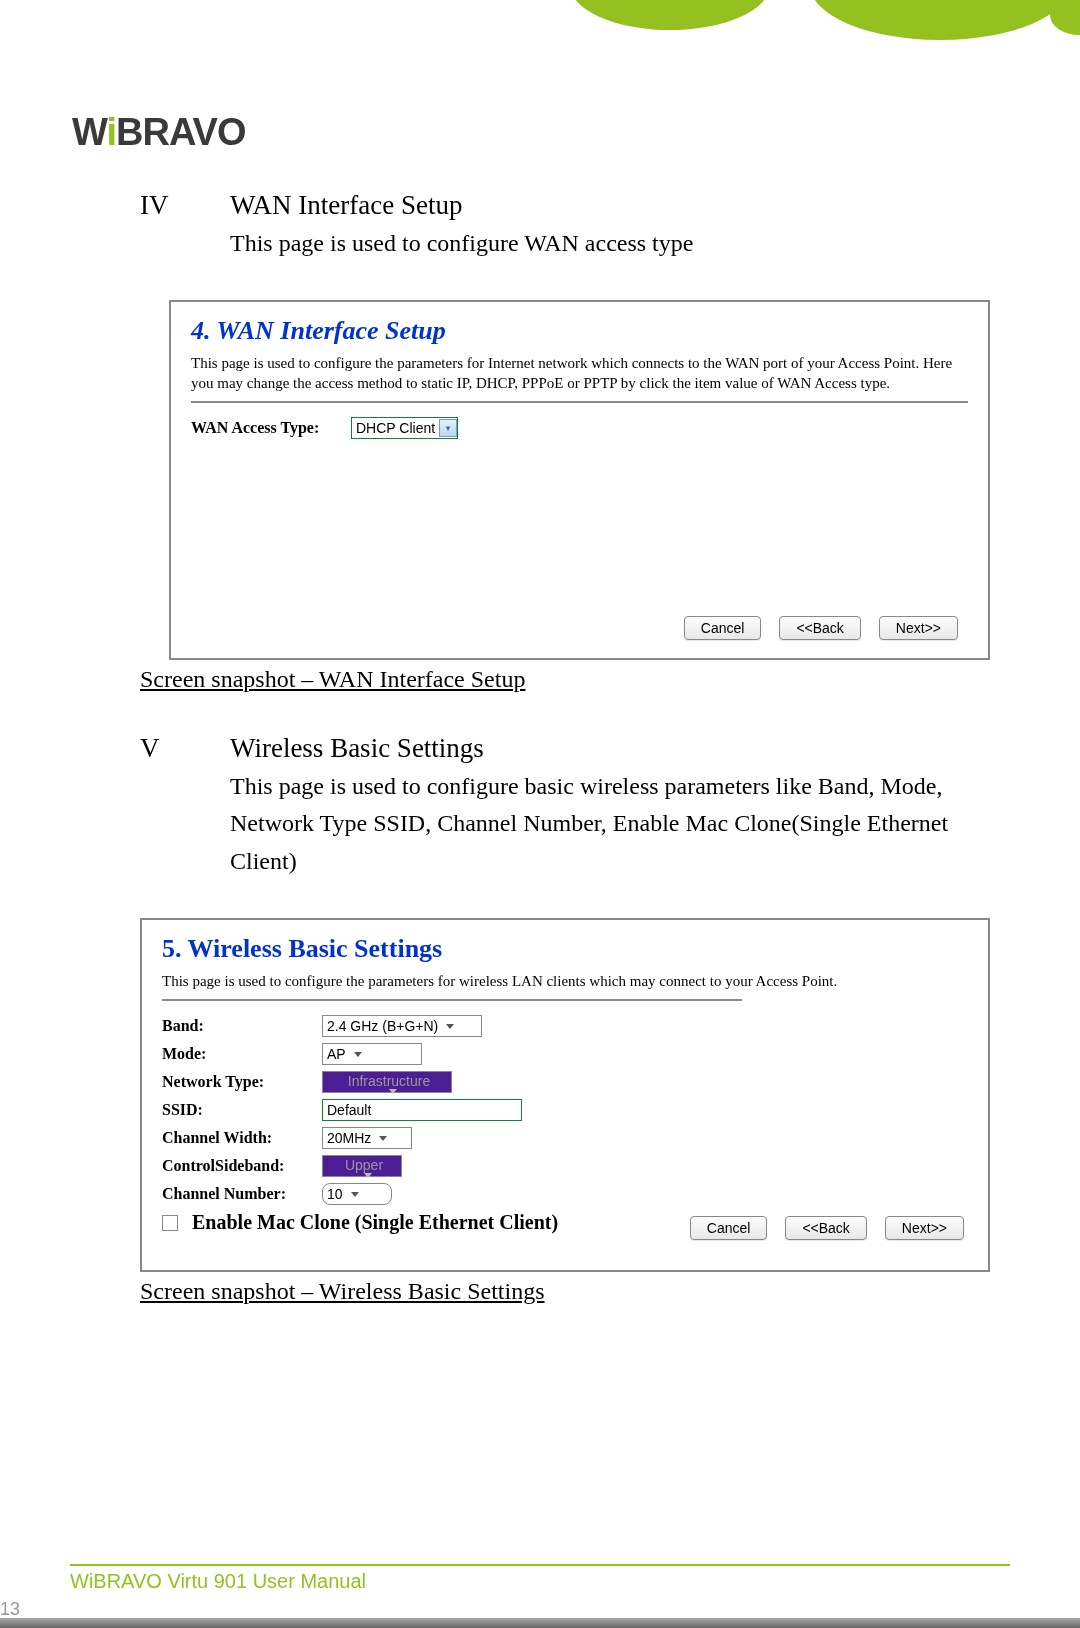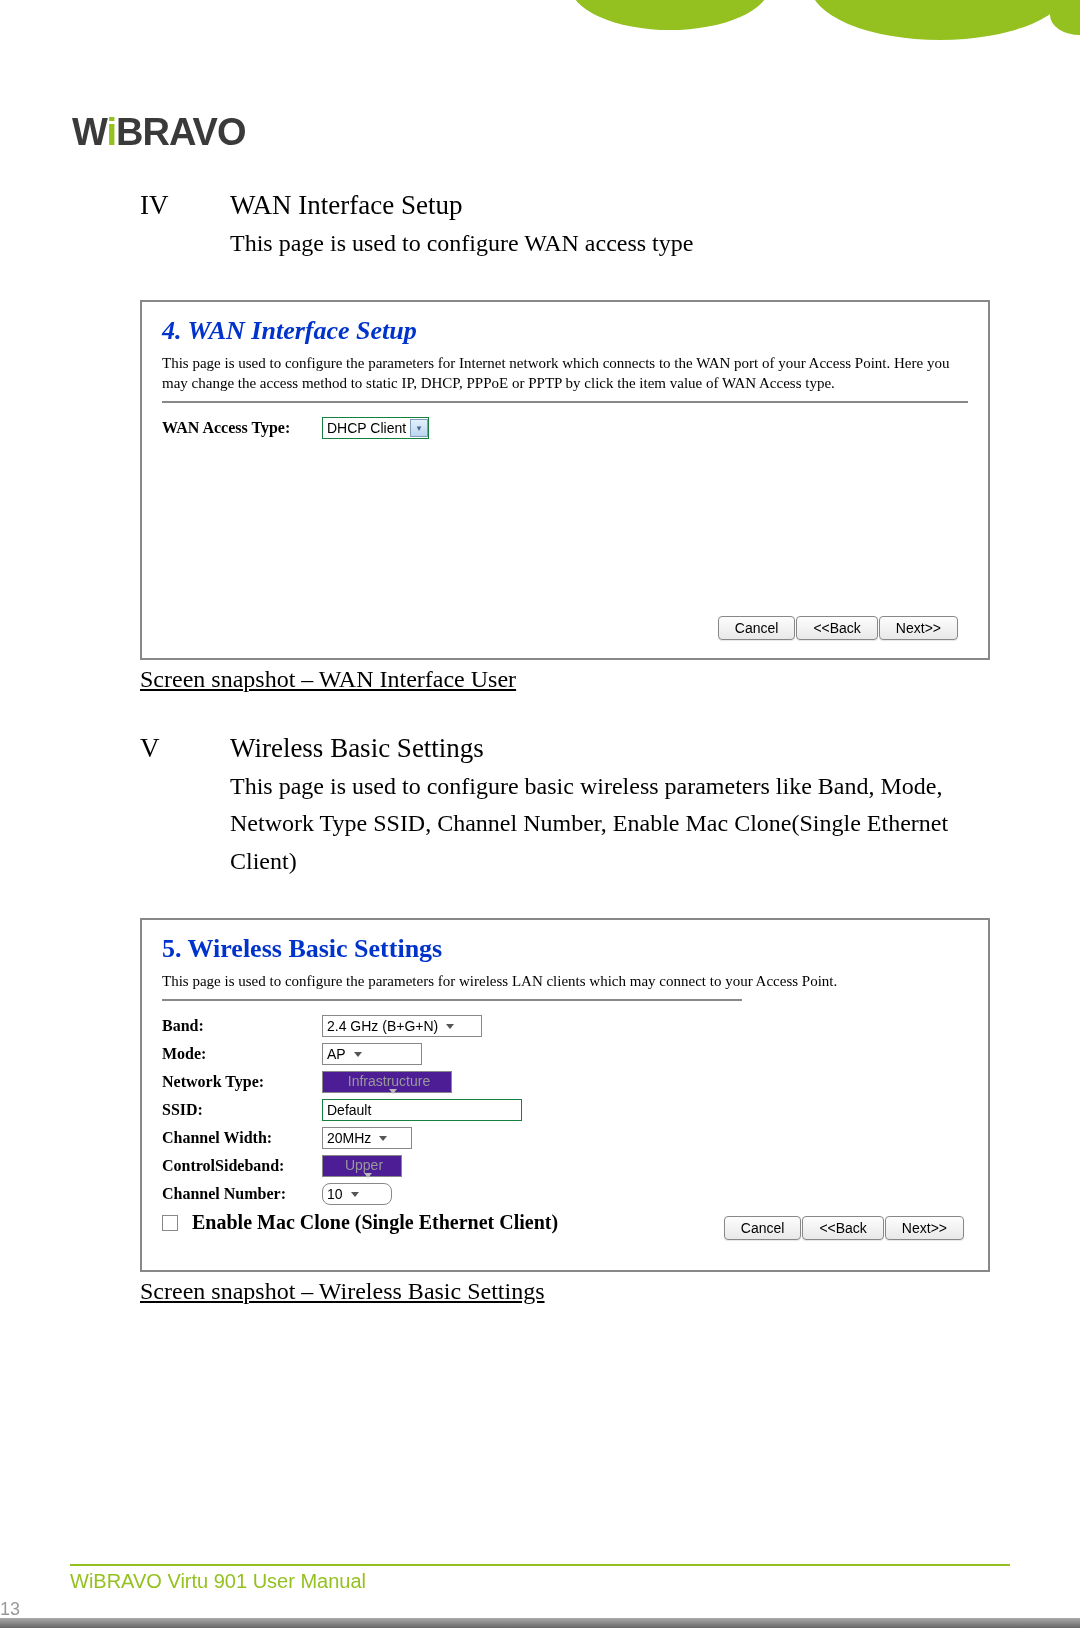"4. WAN Interface Setup" div.screenshot-box { margin-left: none -> 29px }
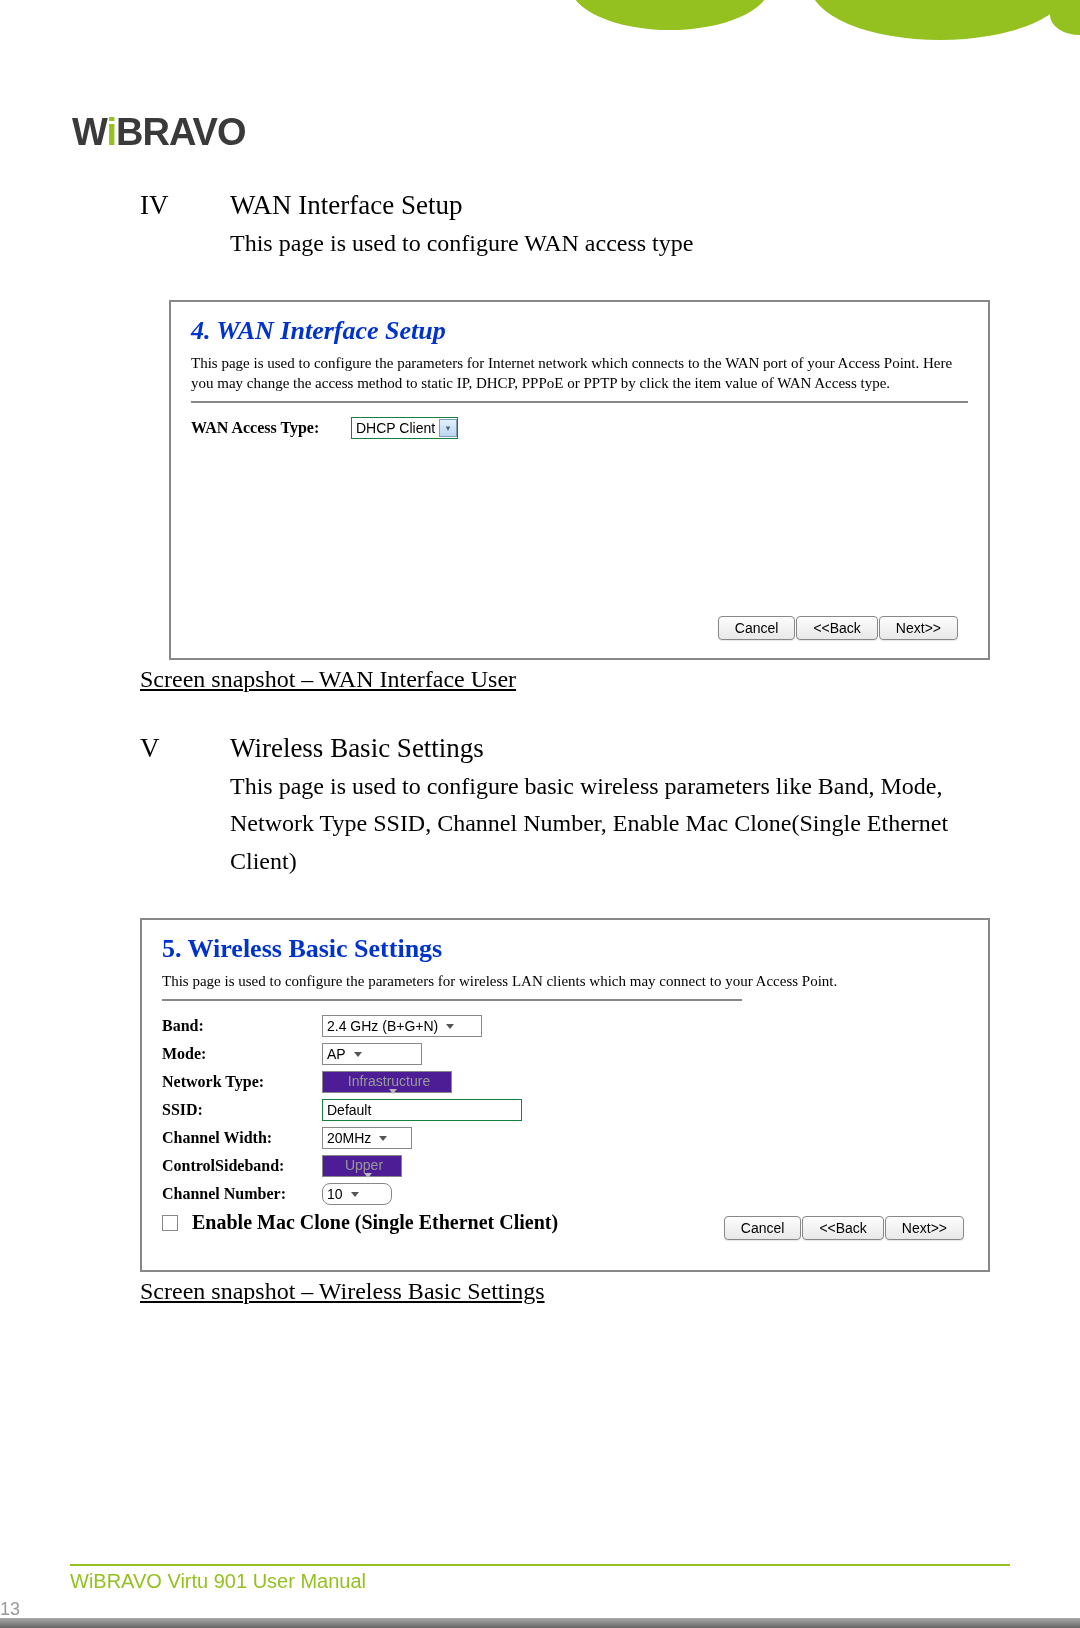"Cancel" .button-row { gap: 1px -> 18px }
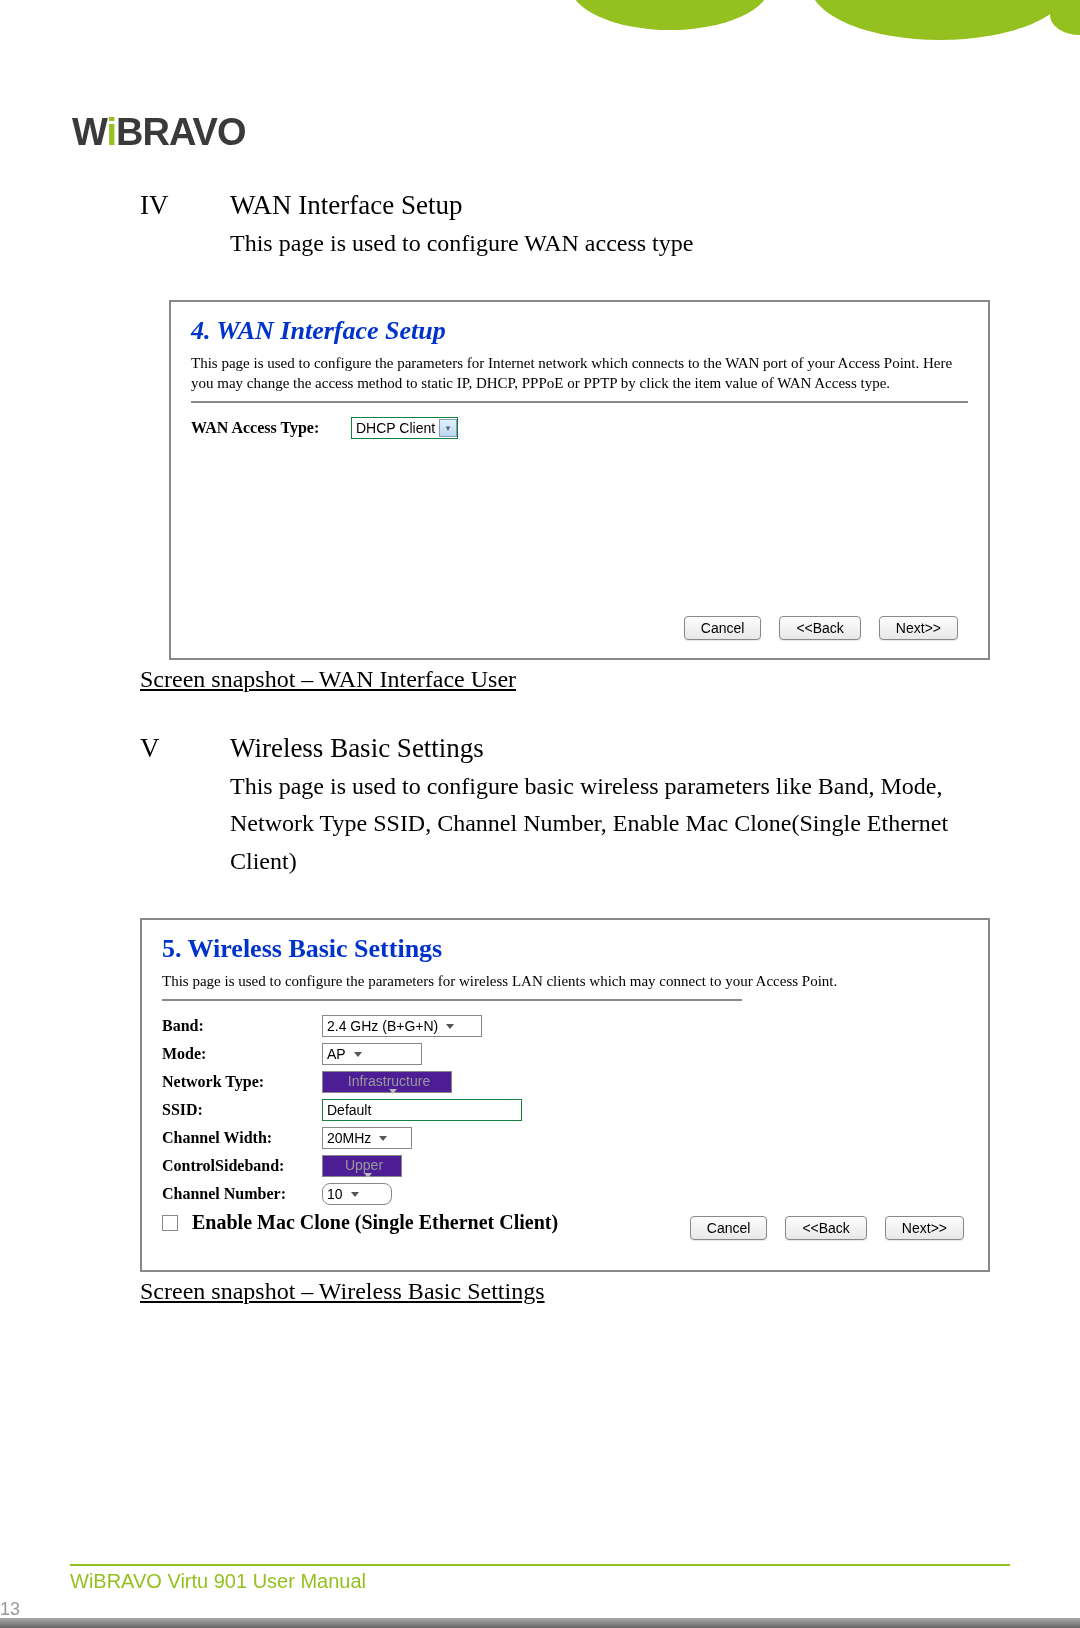"Screen snapshot – WAN Interface" div.caption { text: User -> Setup }
